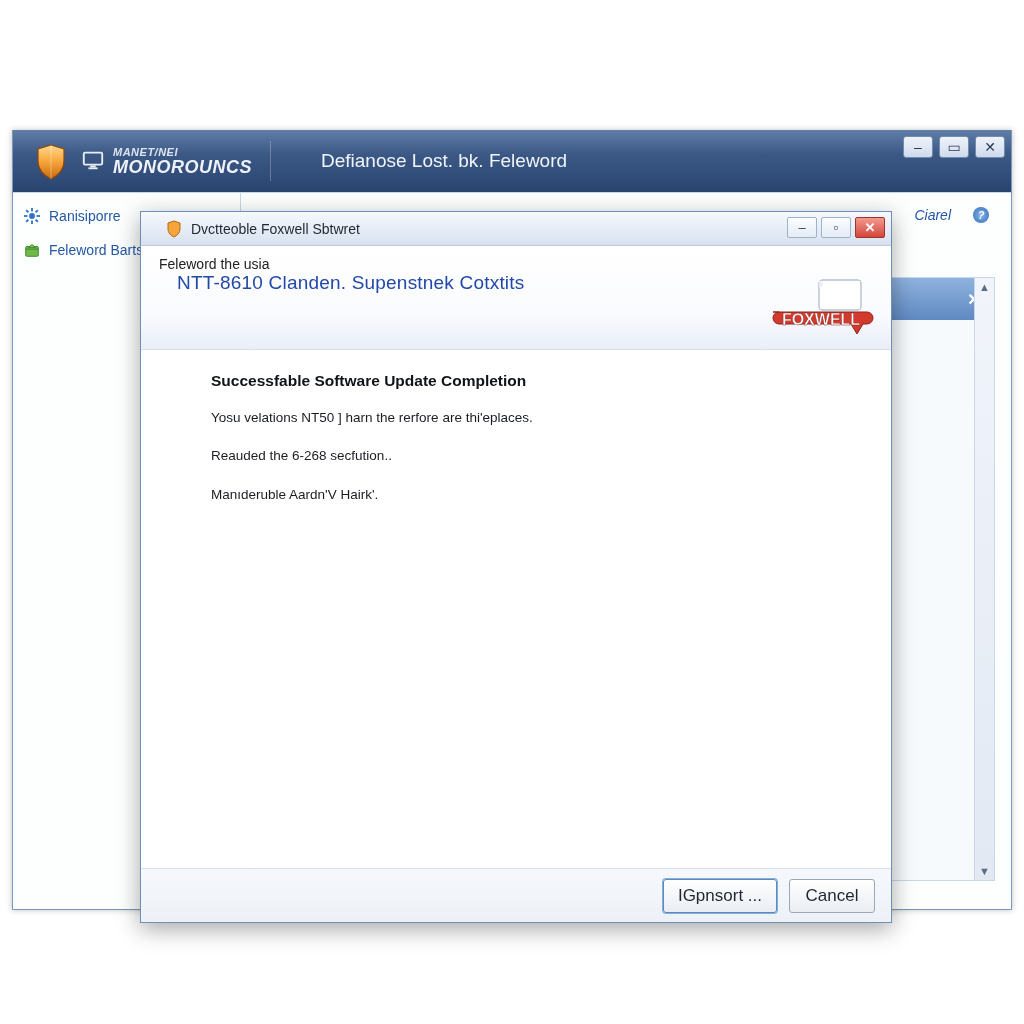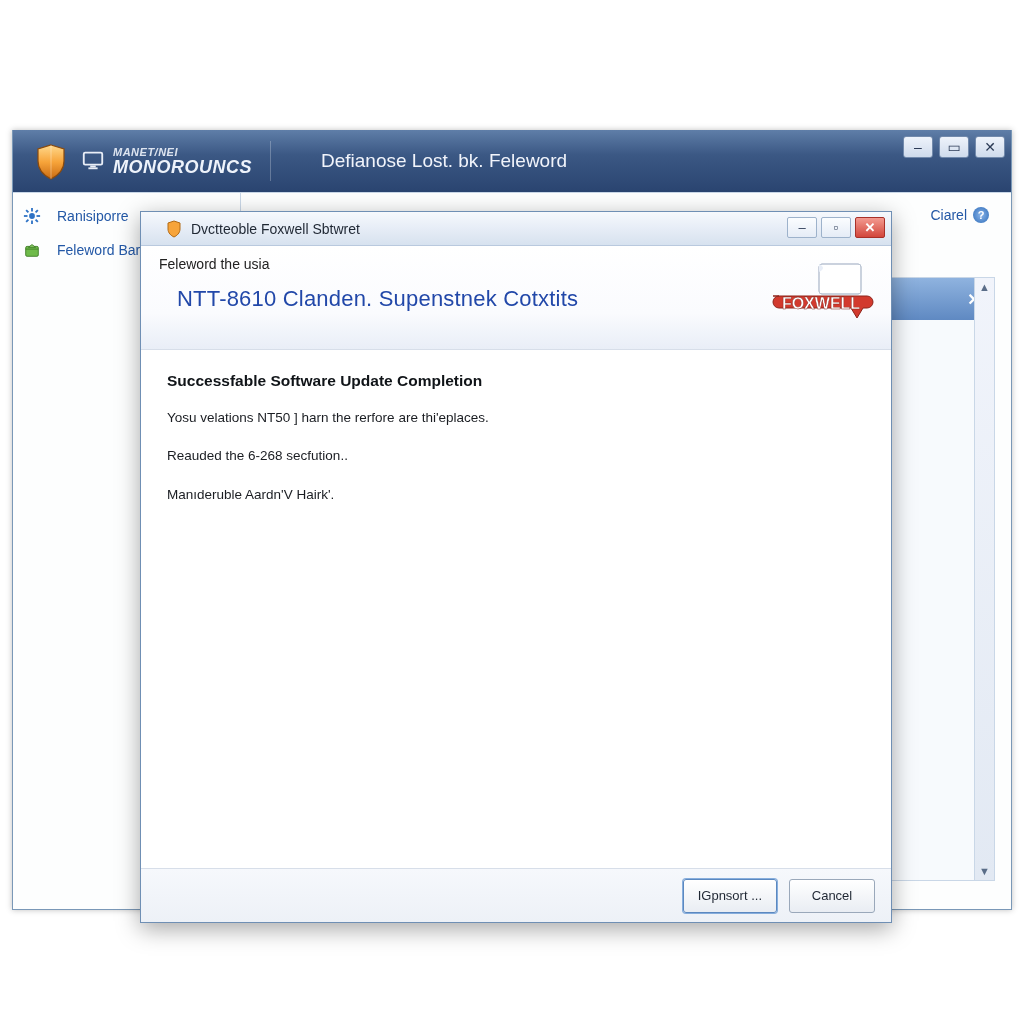"Ranisiporre" .side-item { gap: 16px -> 8px }
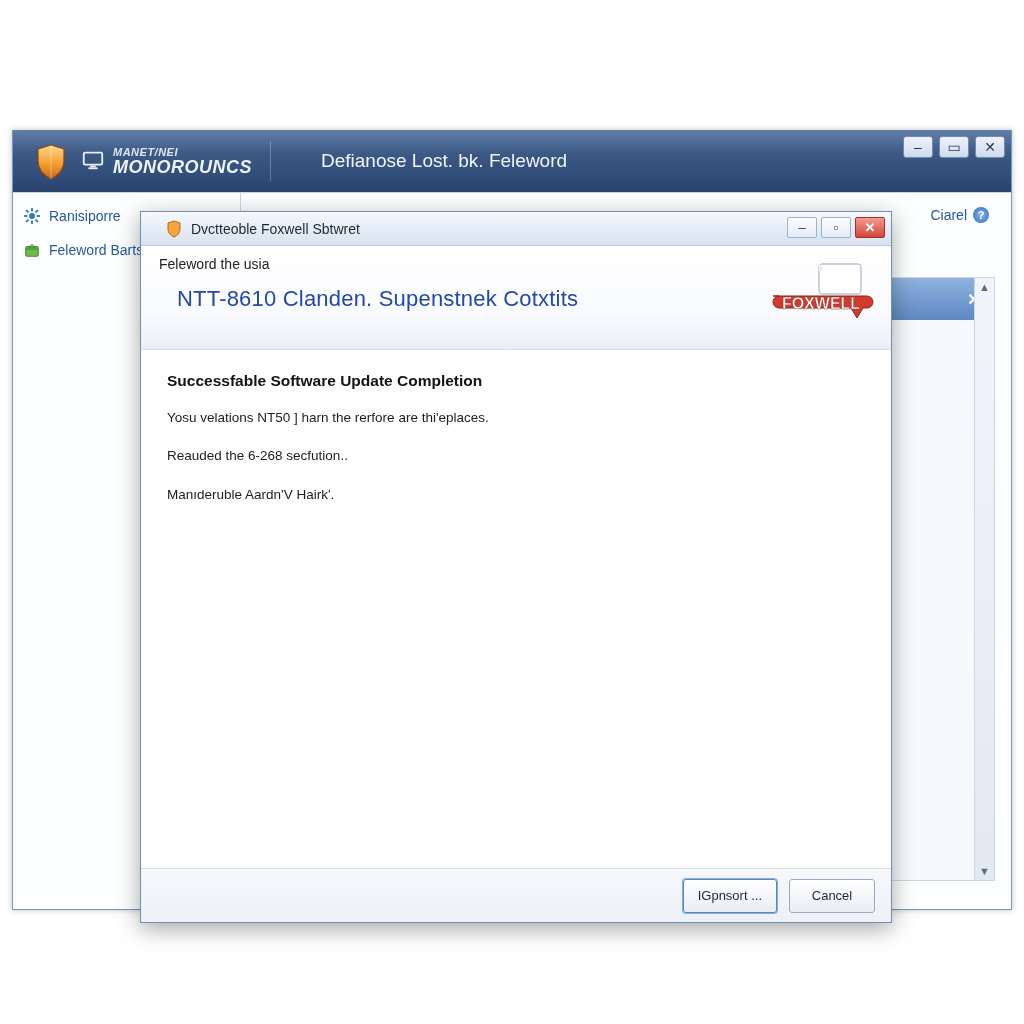"Ciarel" .content .help { font-style: none -> italic; gap: 6px -> 22px }
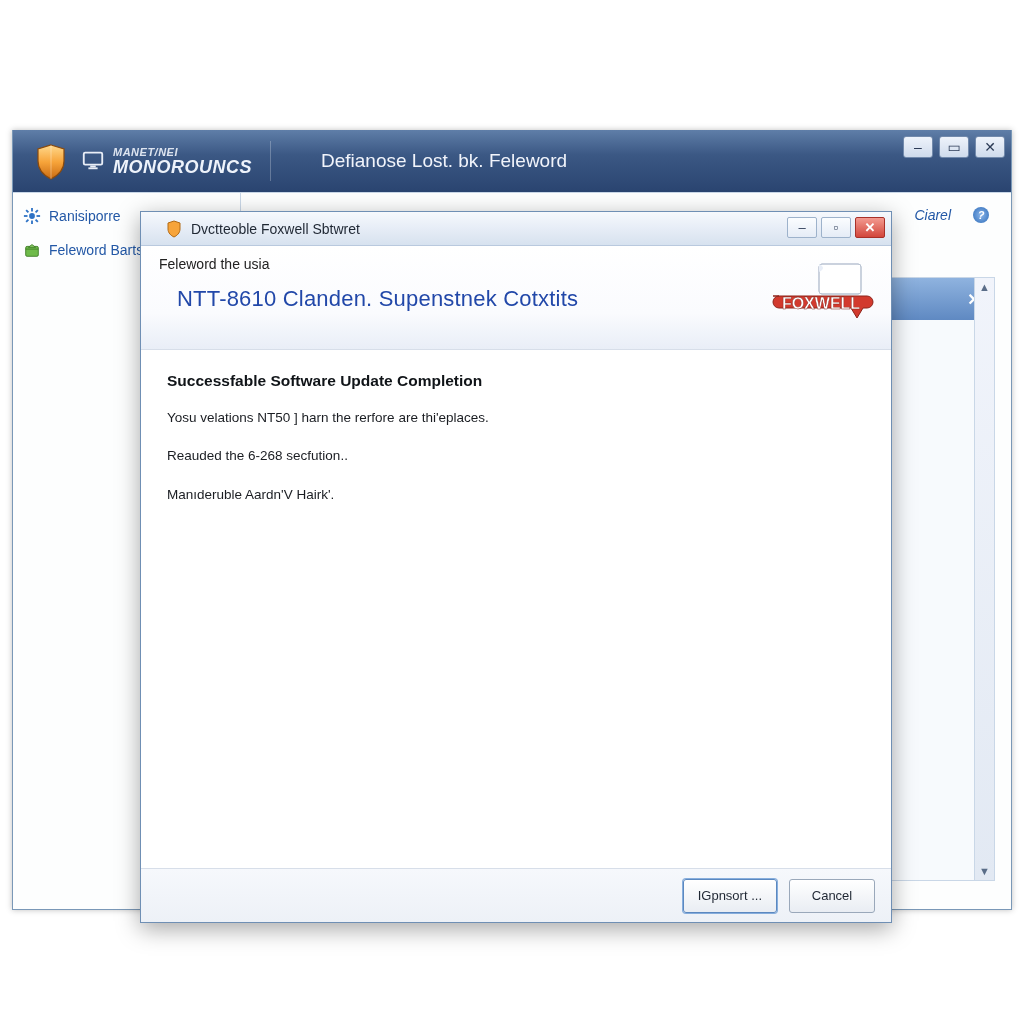"NTT-8610 Clanden. Supenstnek Cotxtits" .dlg-header .big { font-size: 22px -> 19px; margin-top: 14px -> none }
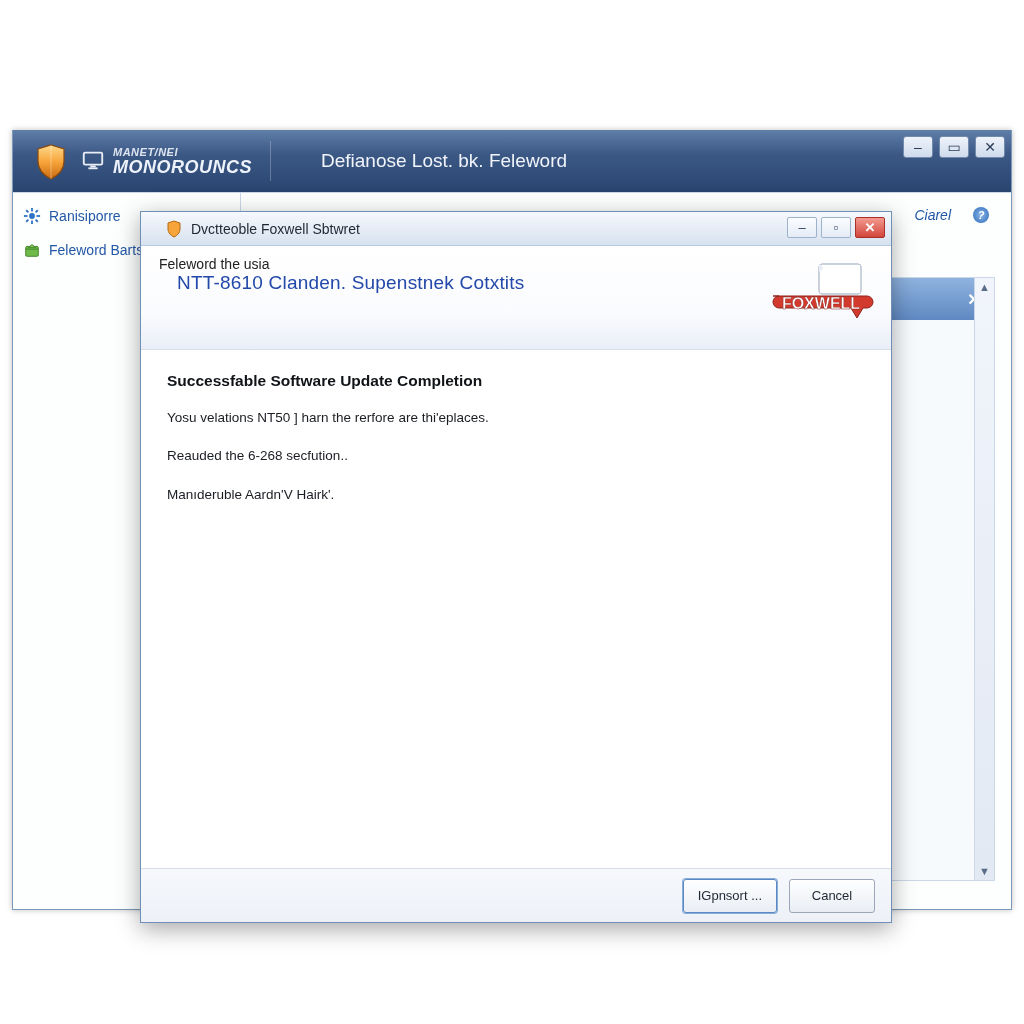"FOXWELL" .brand-badge { top: 16px -> 32px }
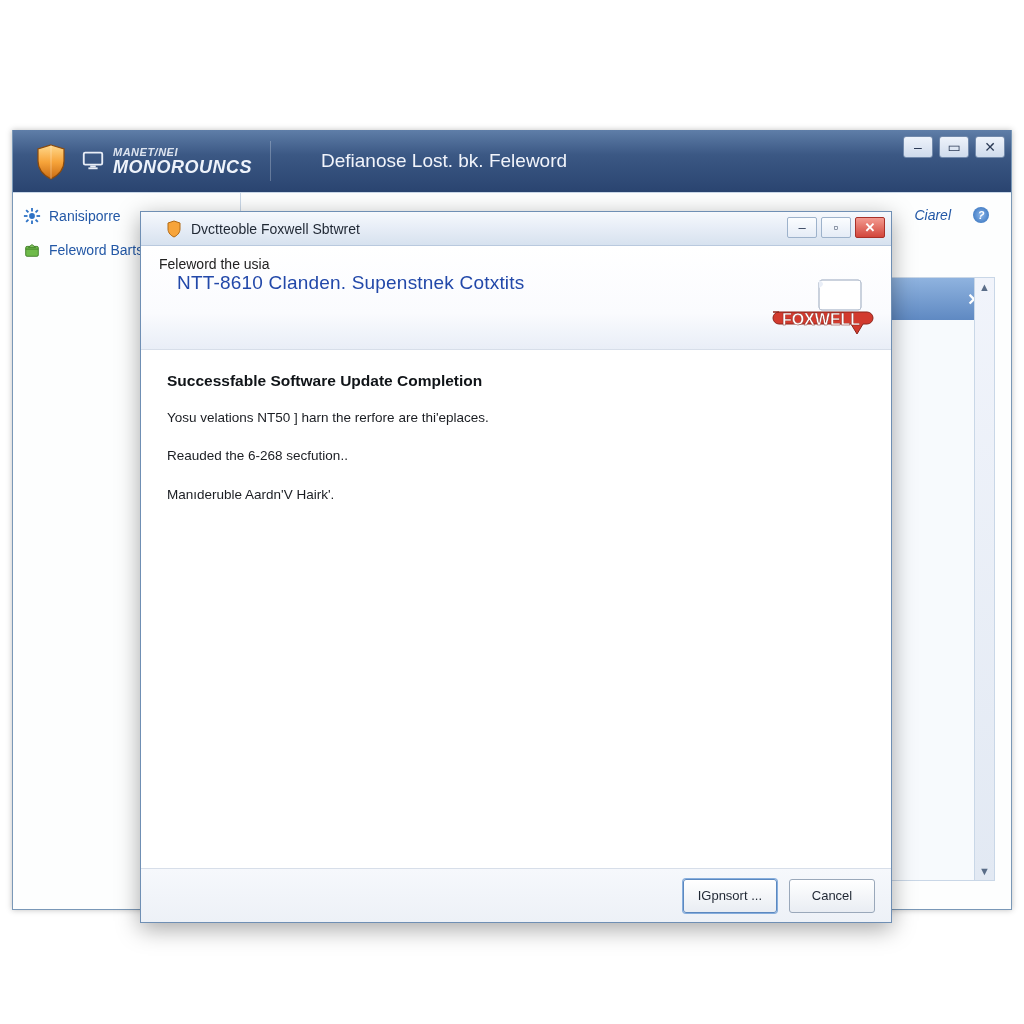"Successfable Software Update Completion" .dlg-body { margin-left: none -> 44px }
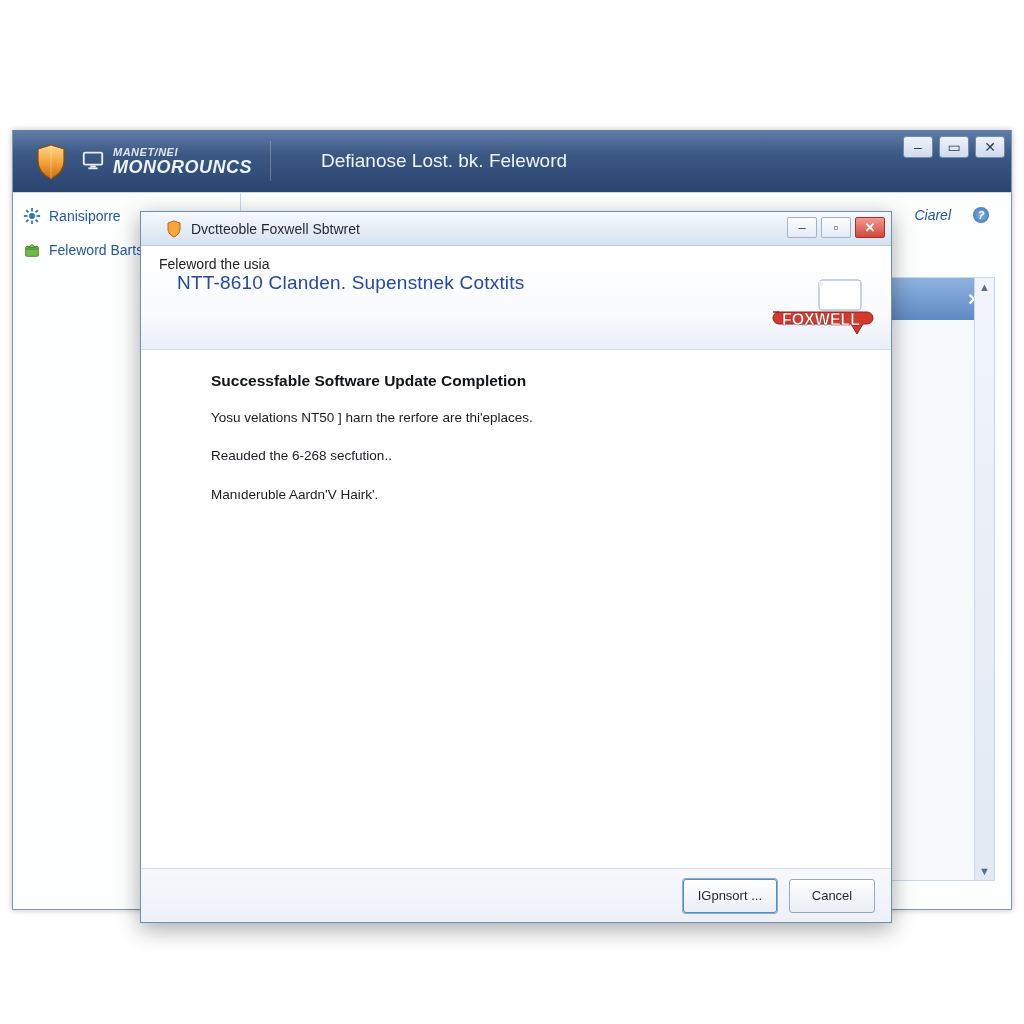"IGpnsort ..." .push-btn { font-size: 13px -> 17px }
